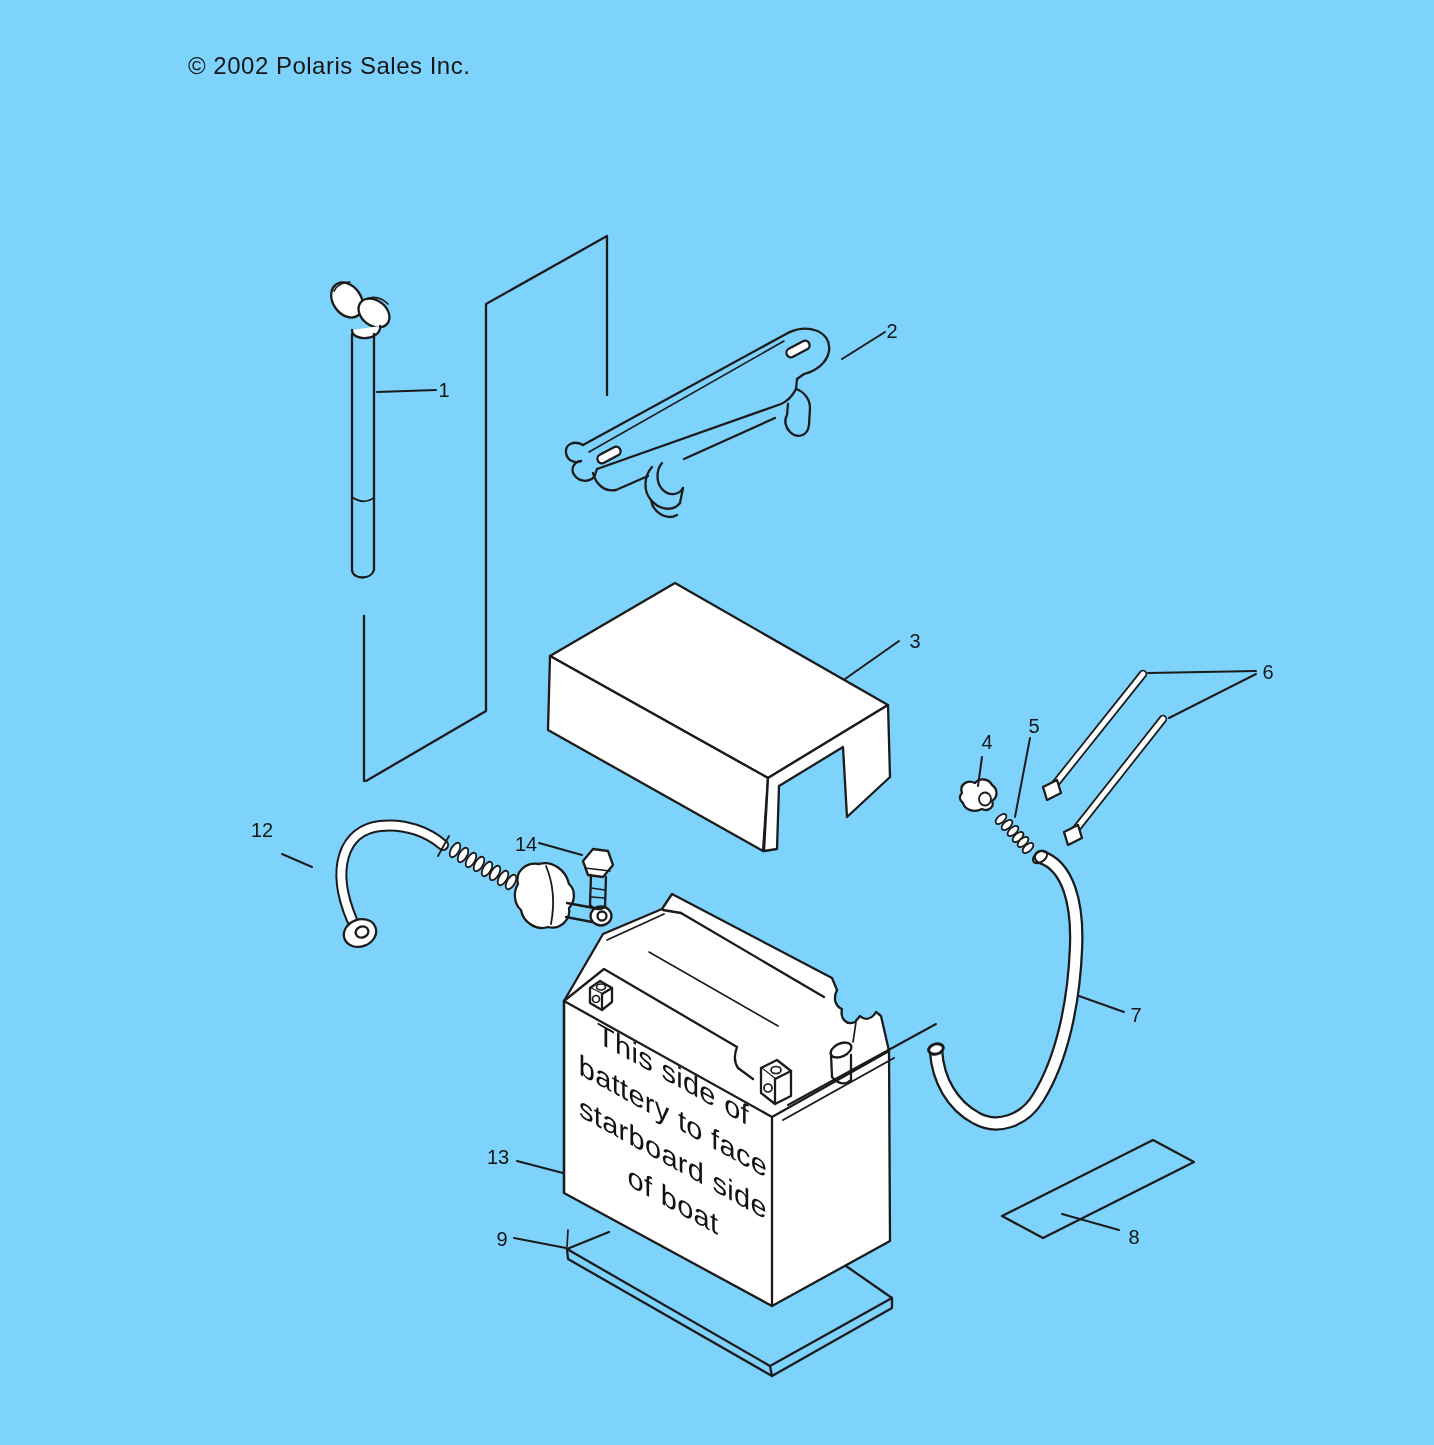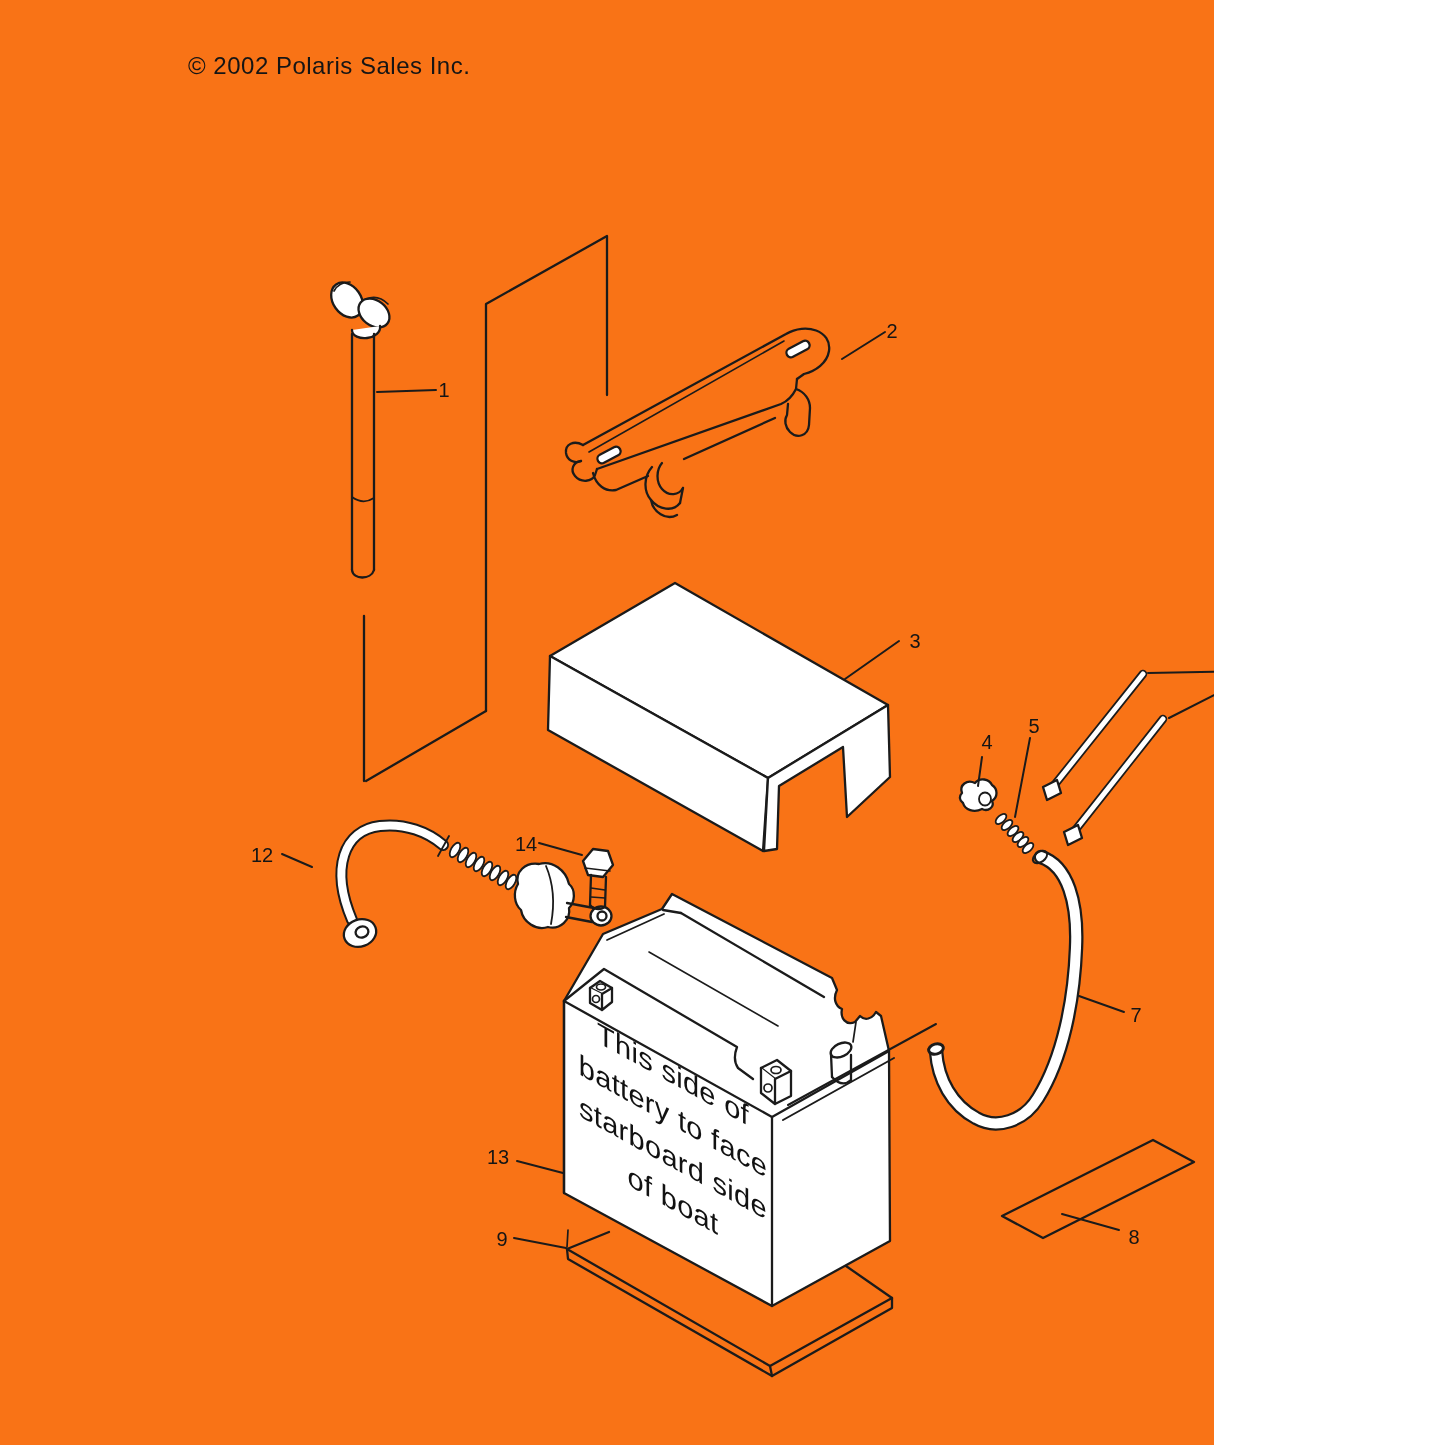"© 2002 Polaris Sales Inc." .stage { background: #f97316 -> #7dd3fc; width: 1214px -> 1434px }
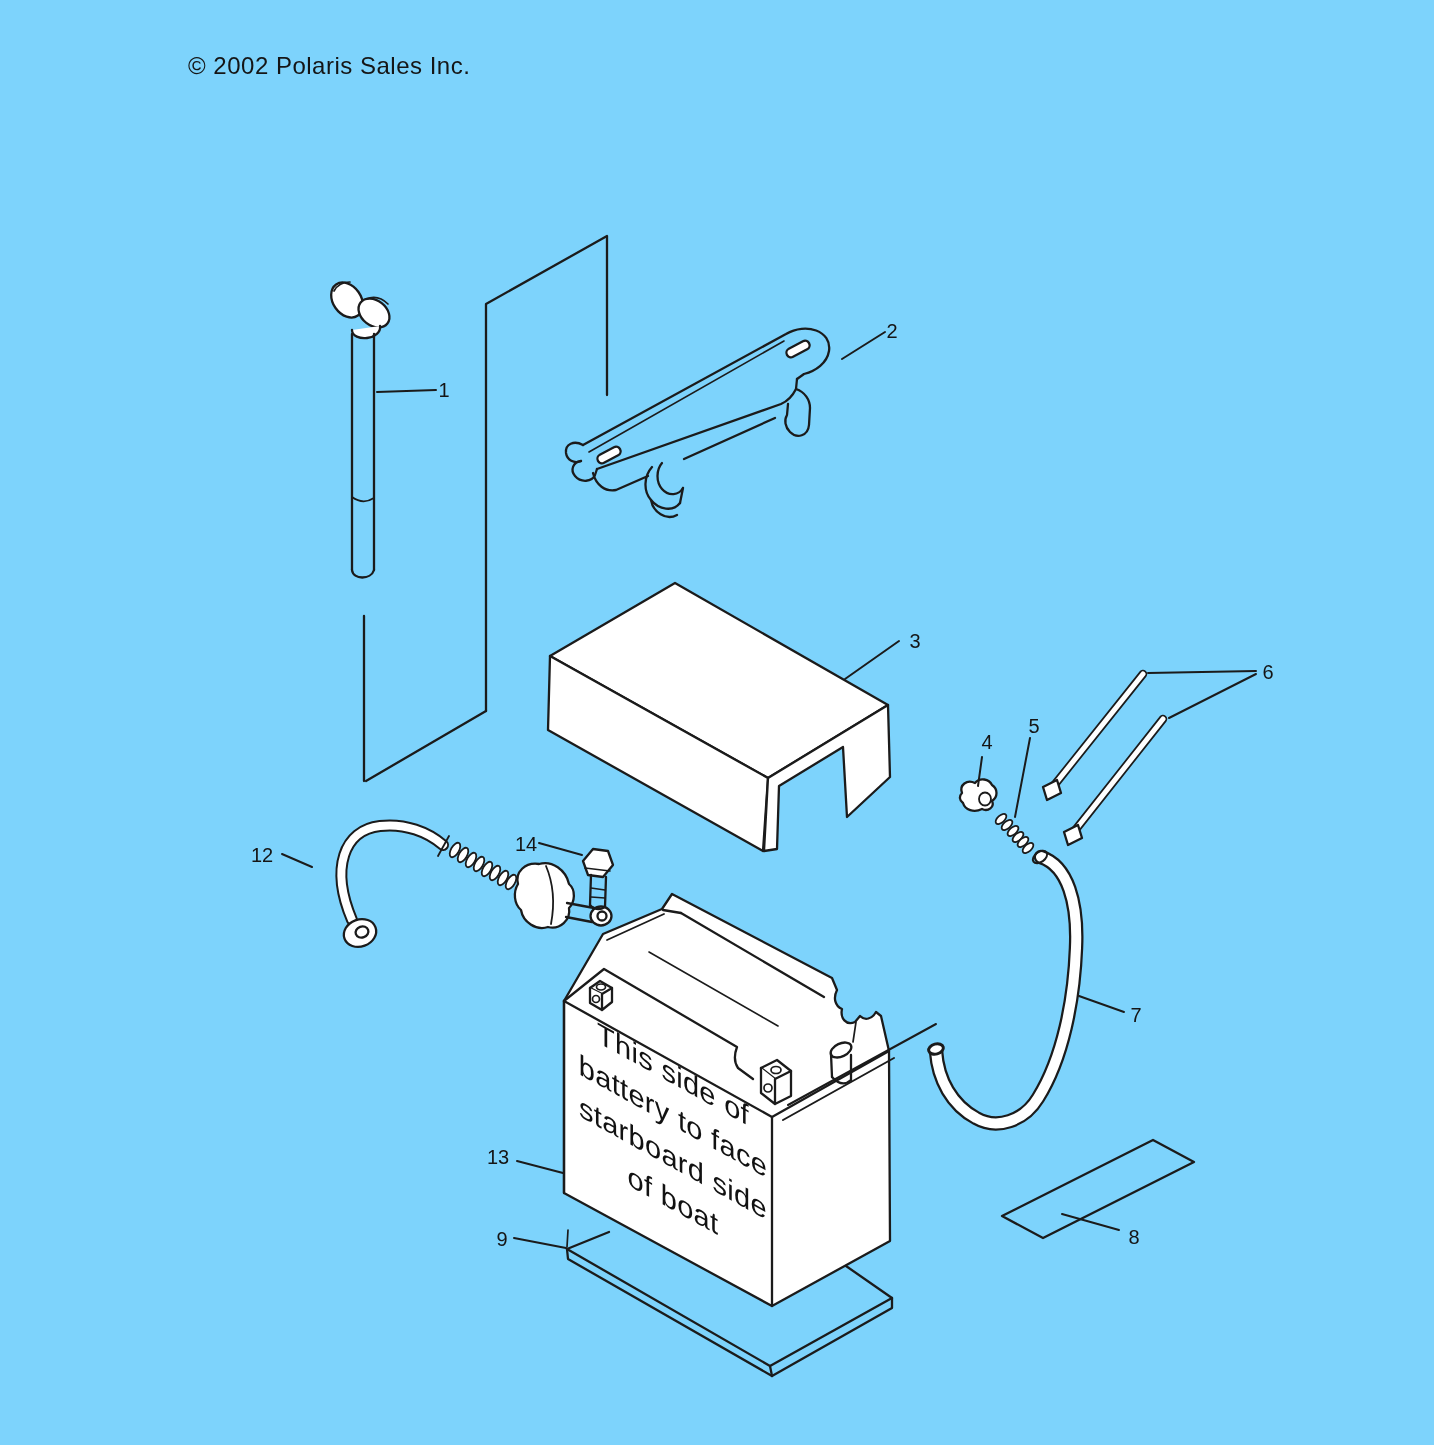"12" div.callout { top: 855px -> 830px }
